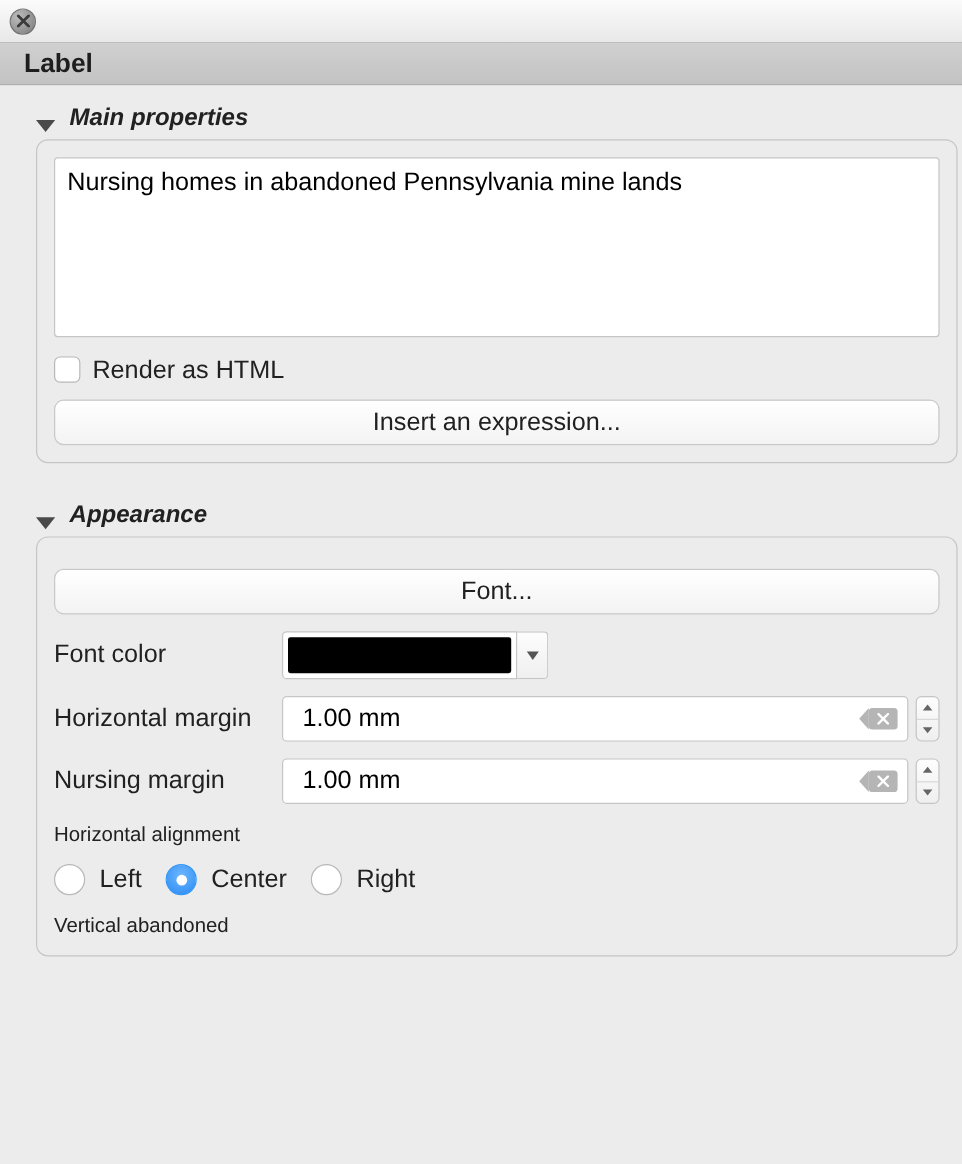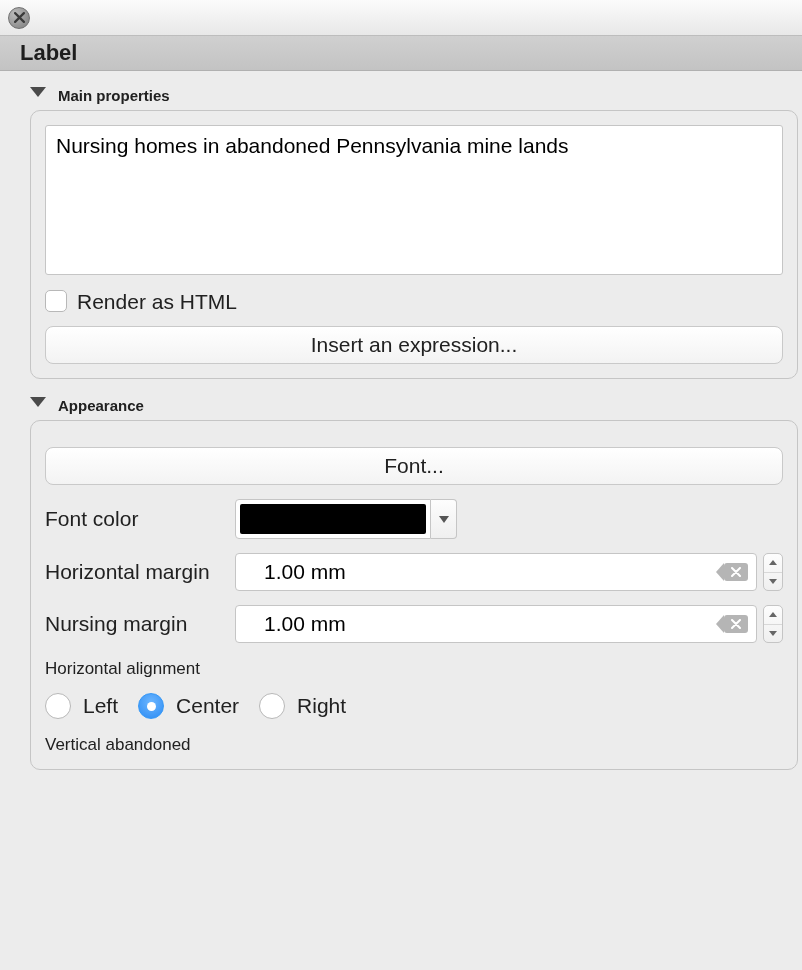"Main properties" .section-header { align-items: flex-start -> flex-end; font-size: 15px -> 20px; font-style: none -> italic }
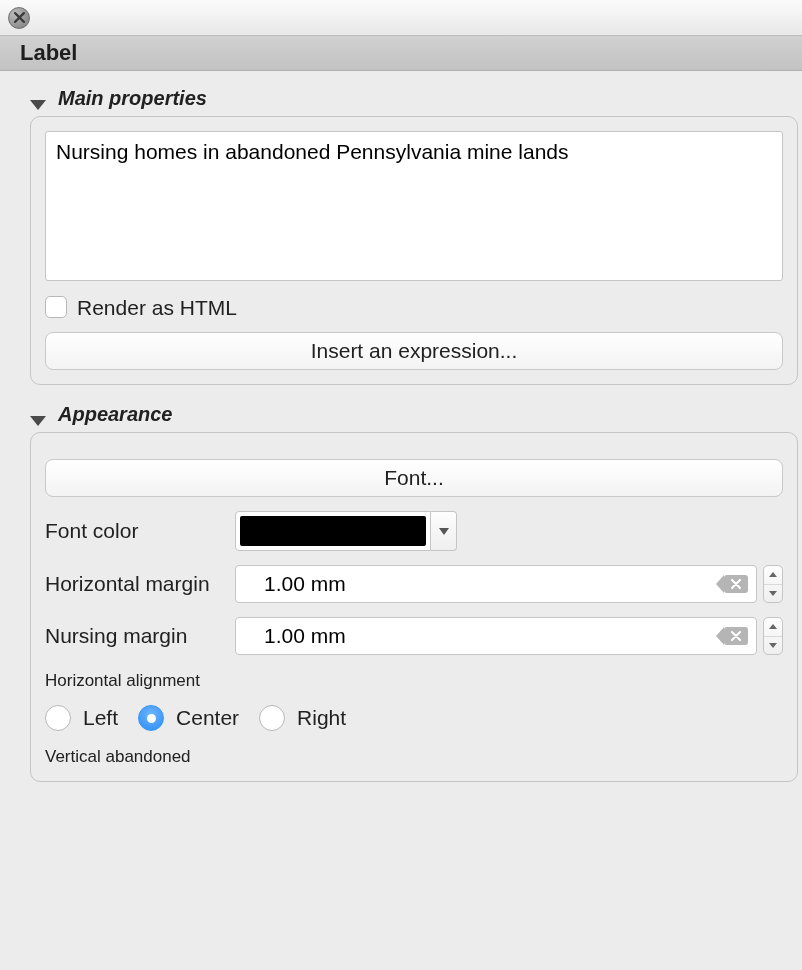"Nursing homes in abandoned Pennsylvania" .group { margin-bottom: 18px -> 32px }
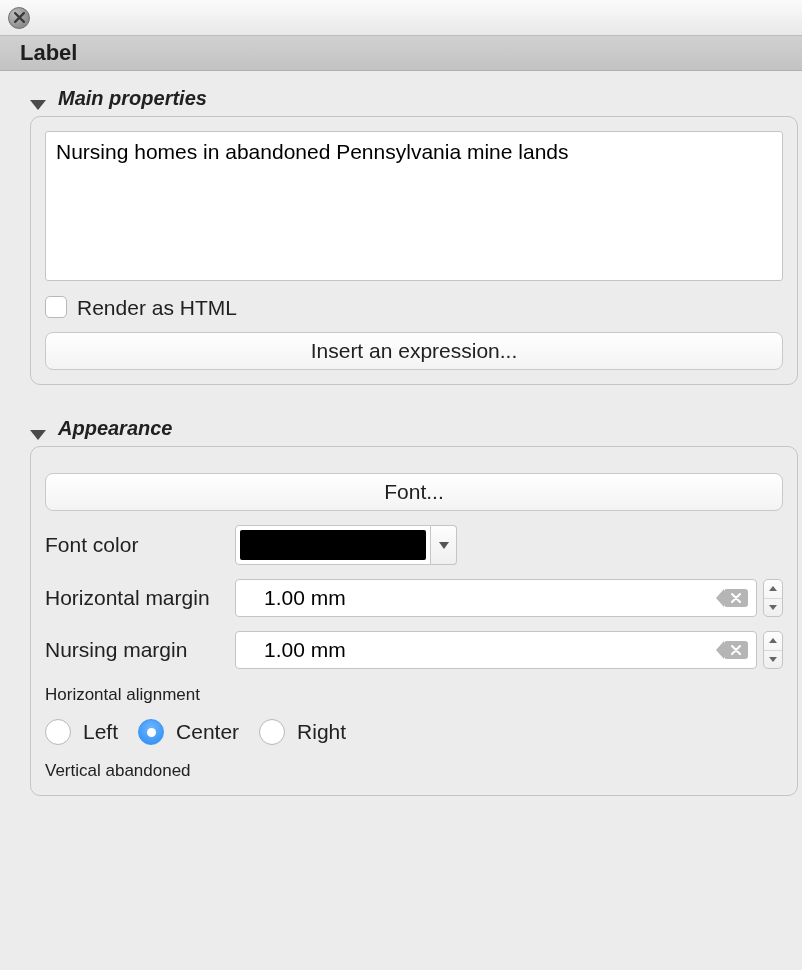"1.00 mm" .spin-input input { padding: 0 40px 0 28px -> 0 40px 0 16px }
